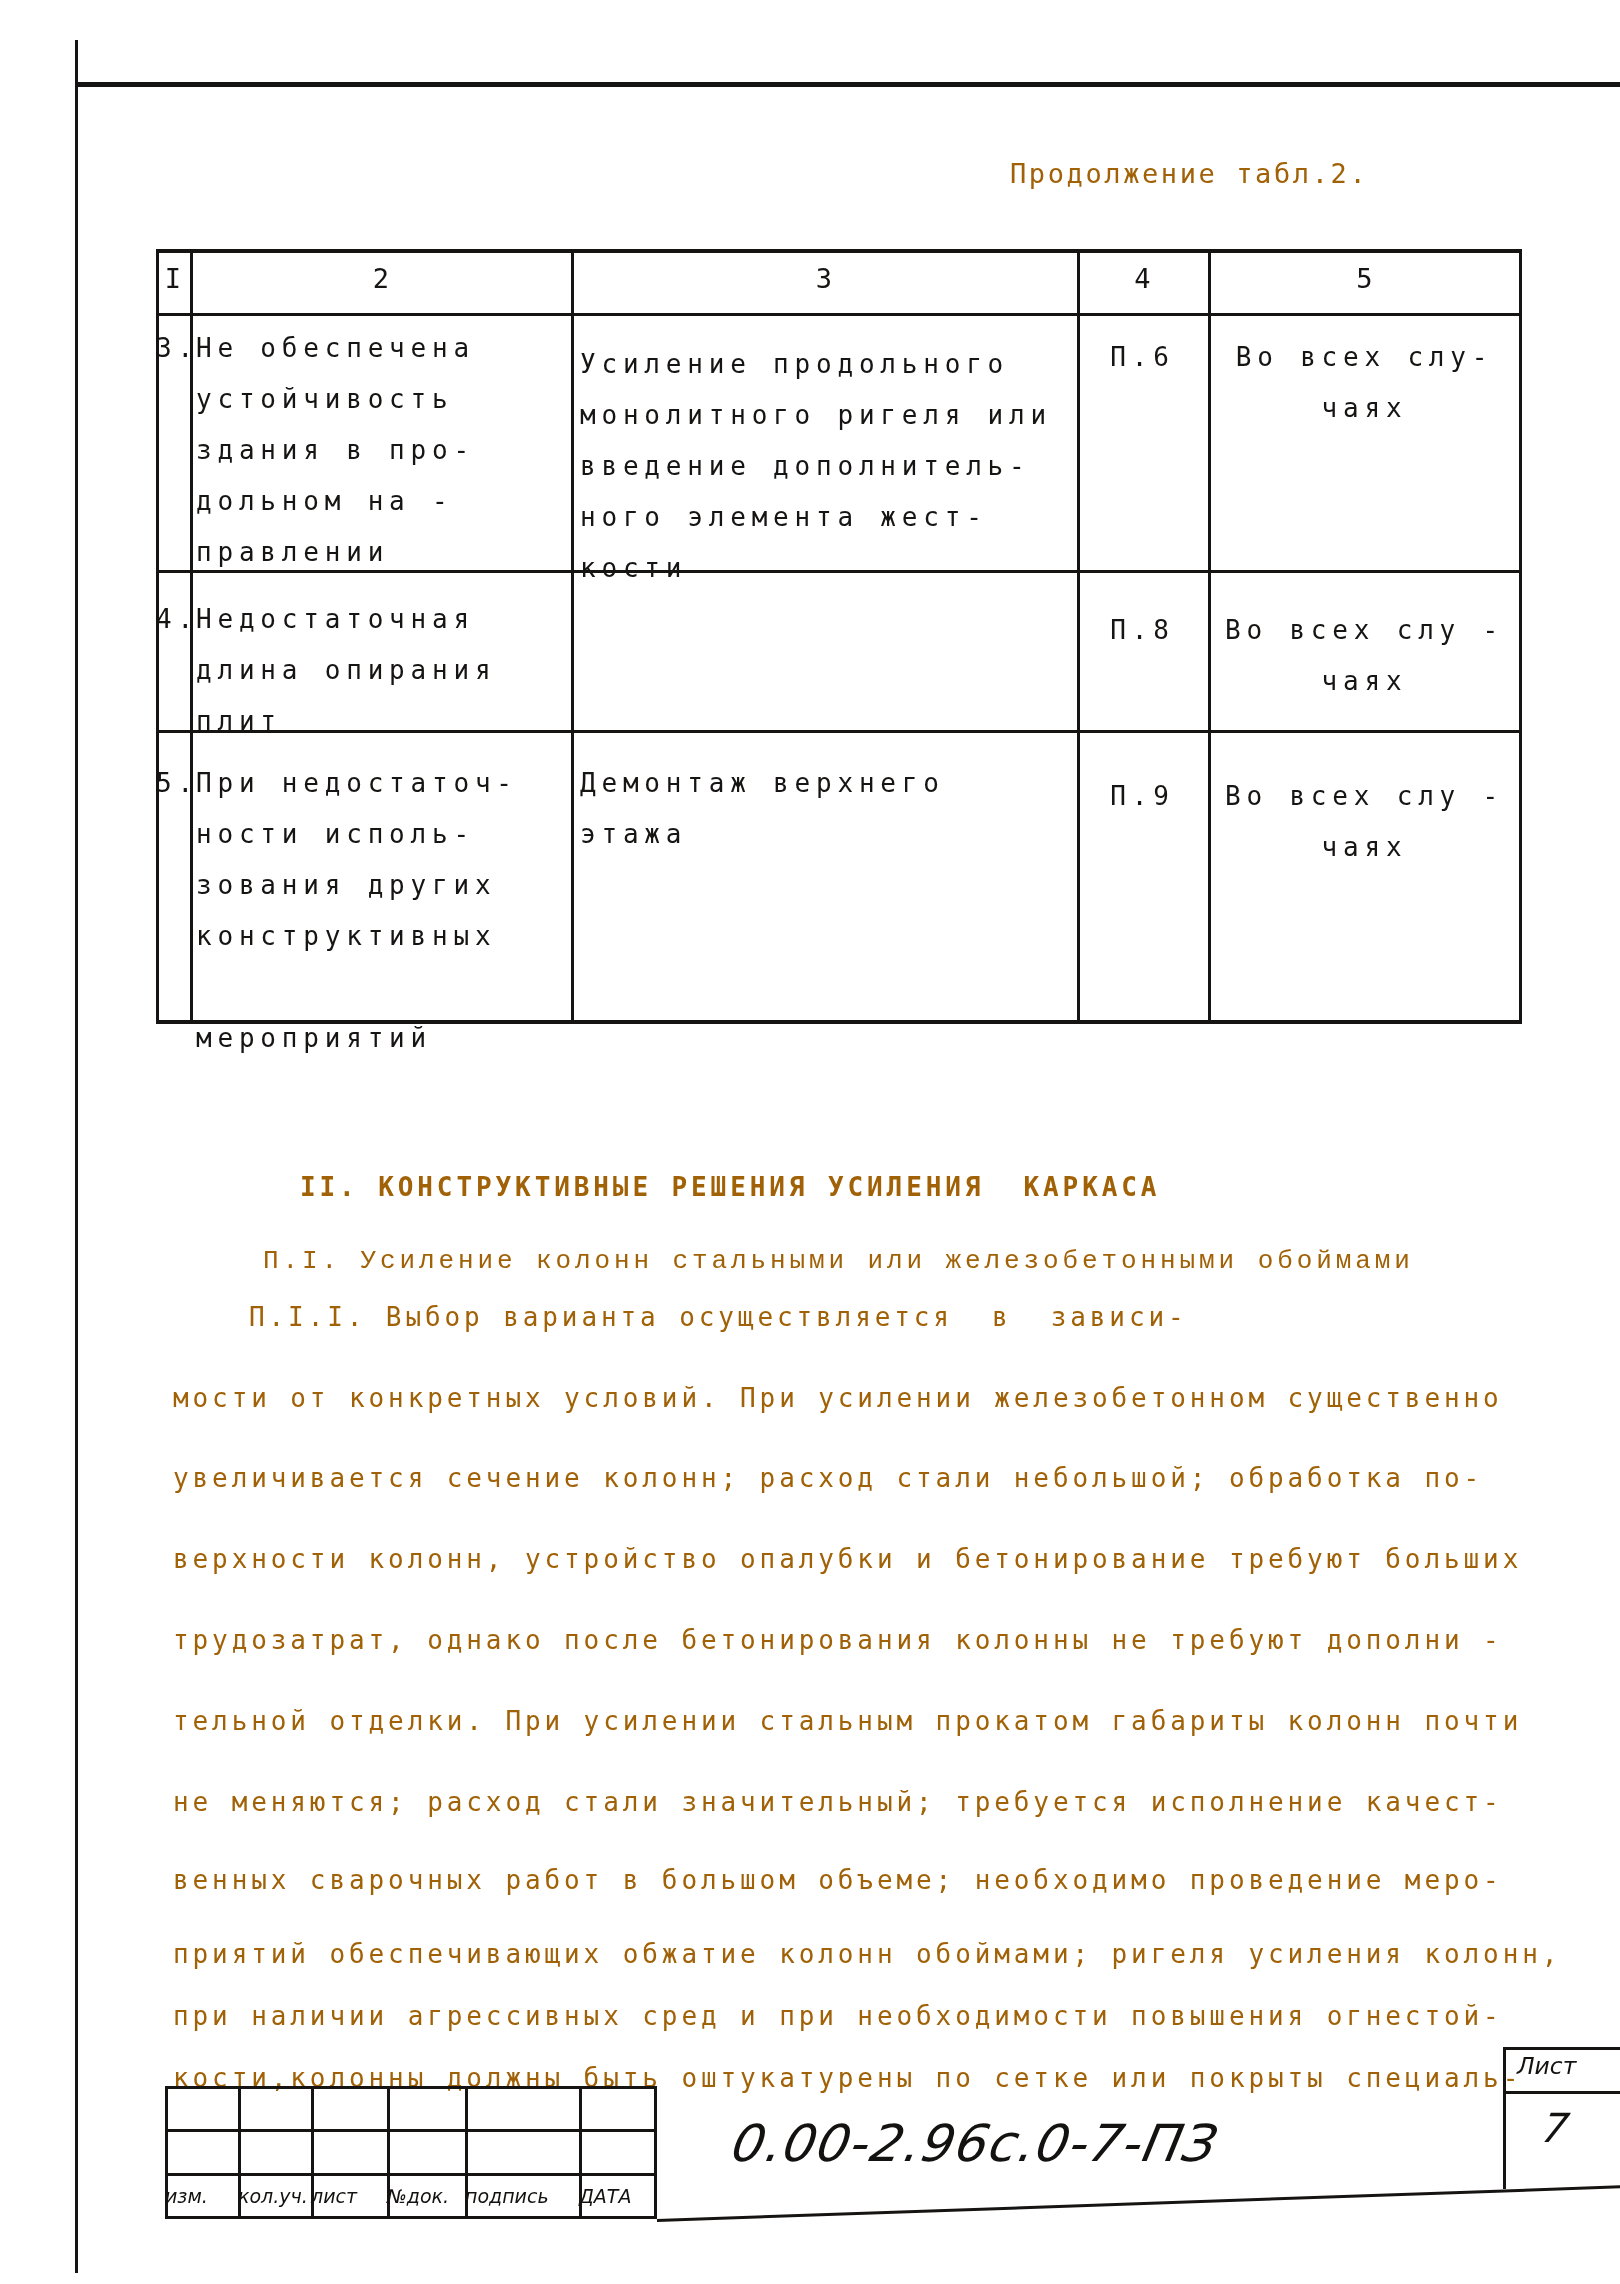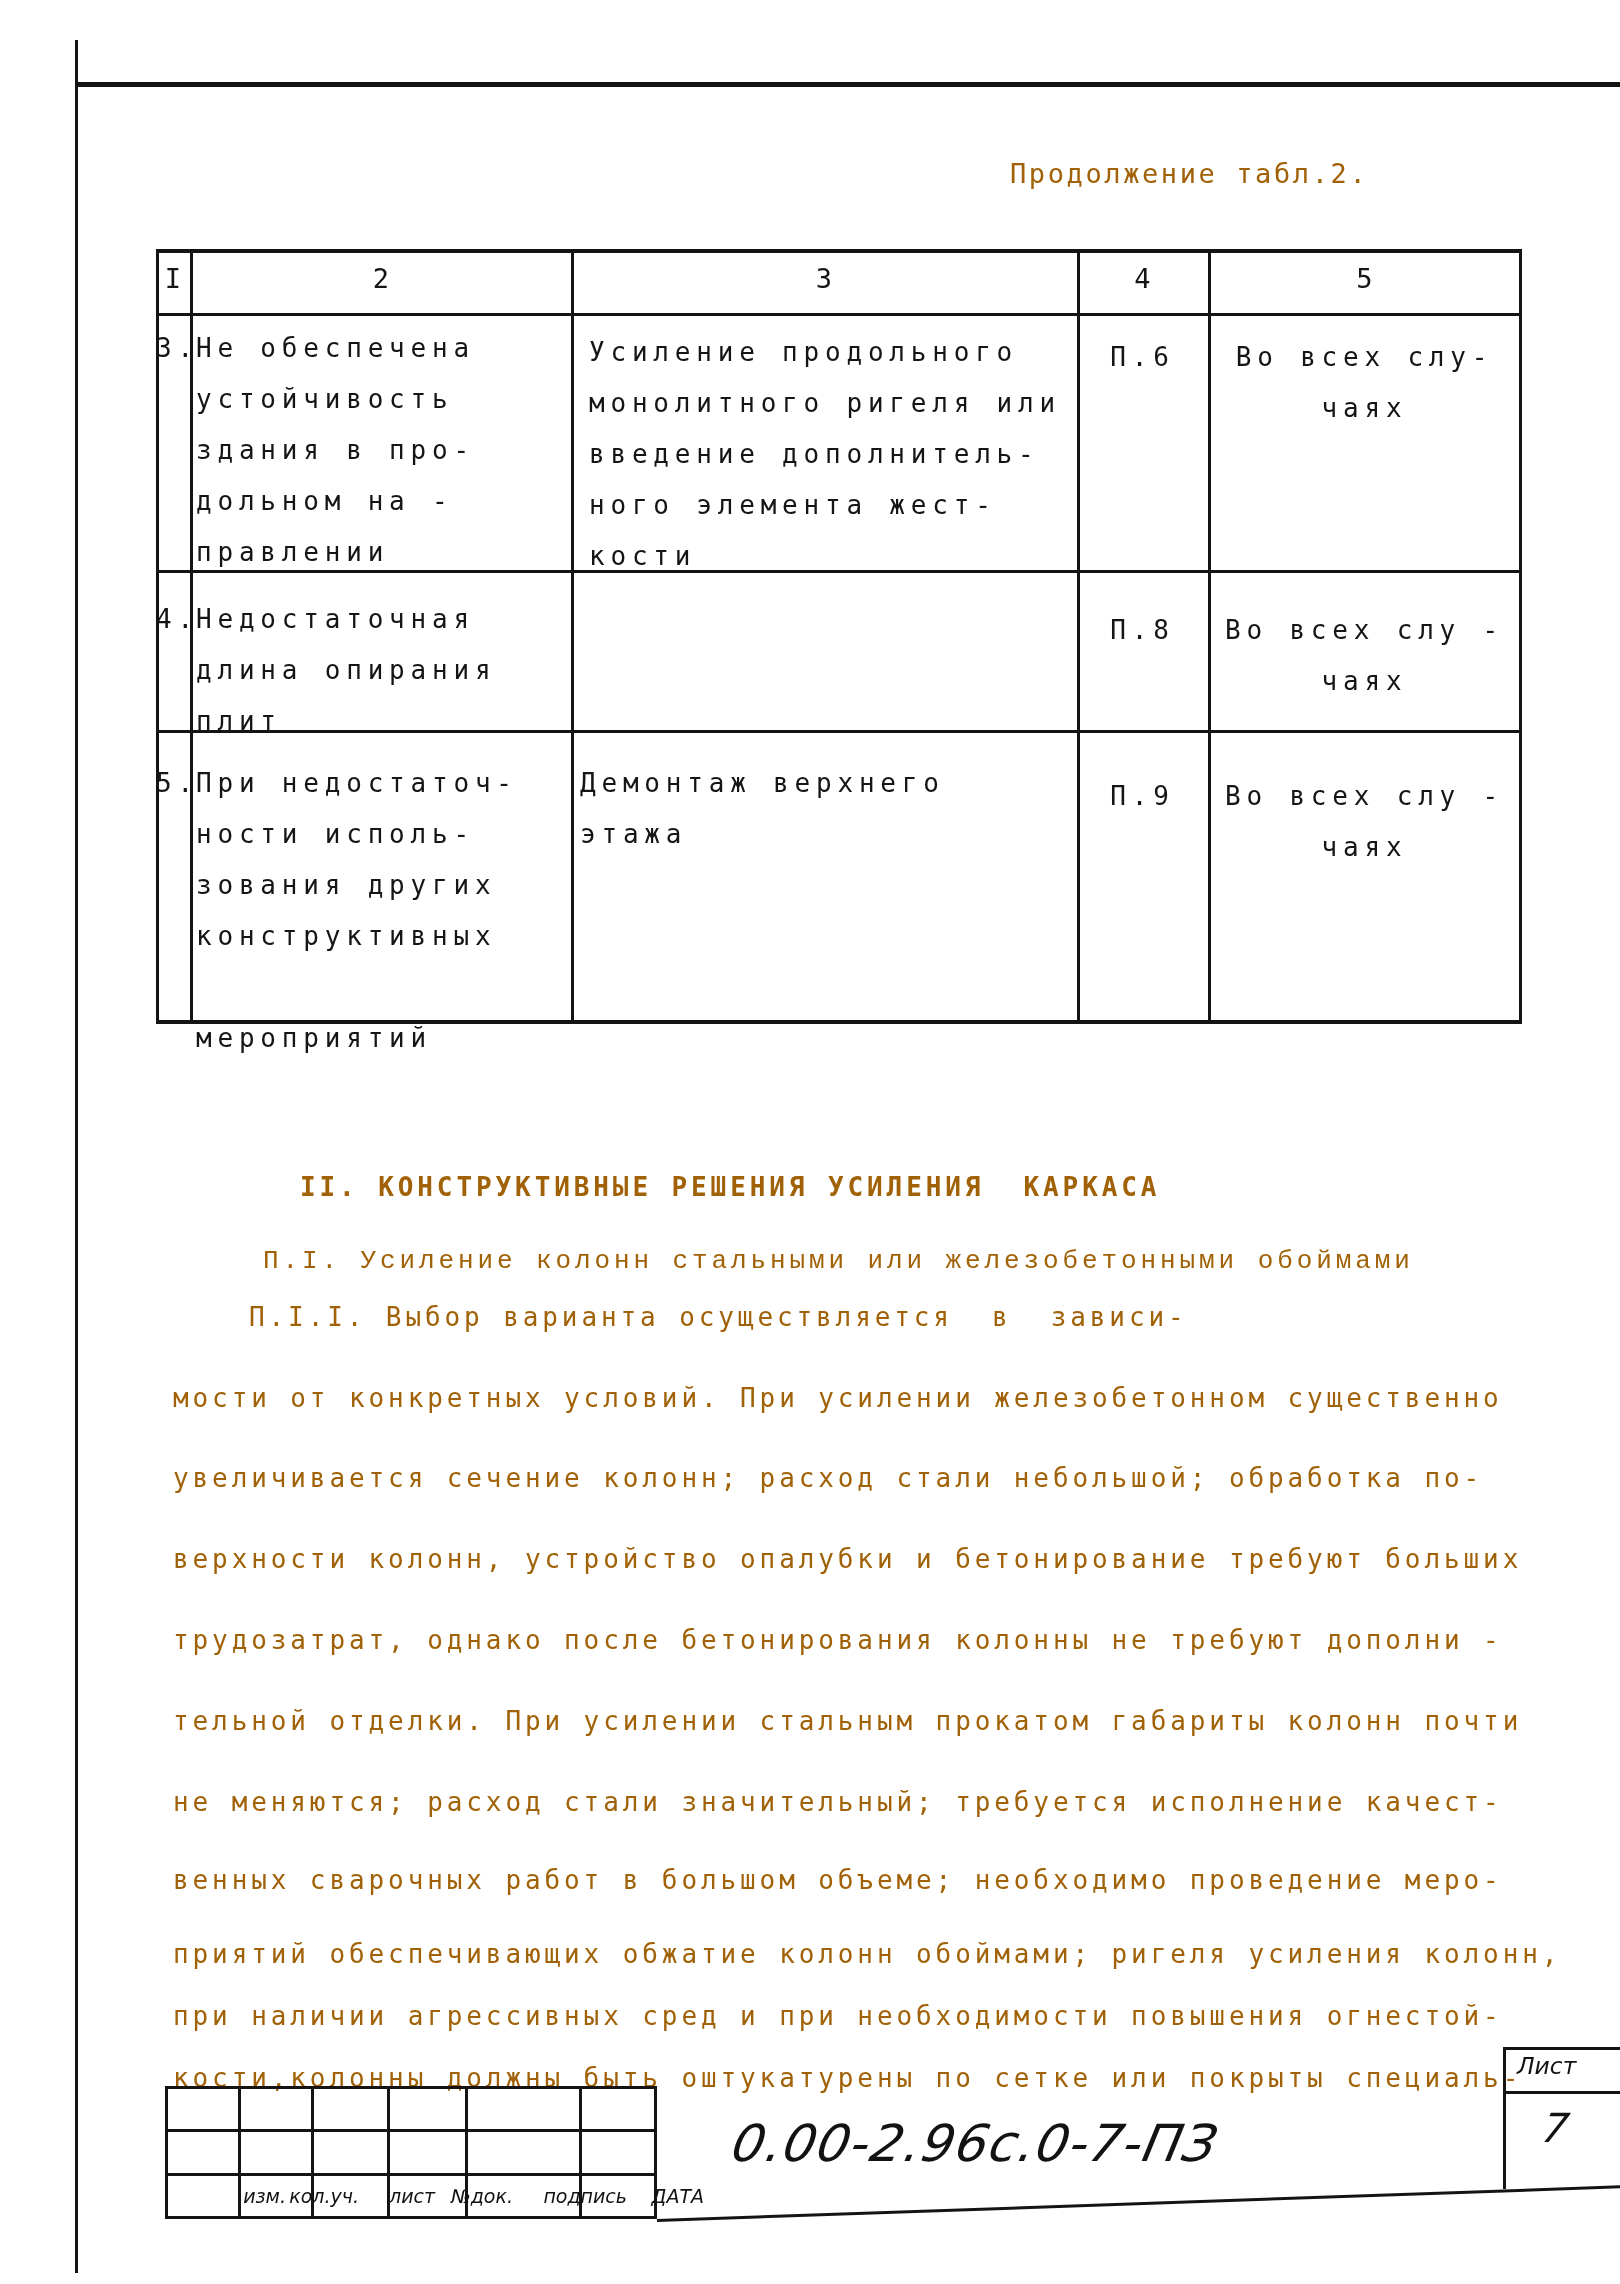"Усиление продольного" div.cell { margin-left: 9px -> none; top: 78px -> 90px }
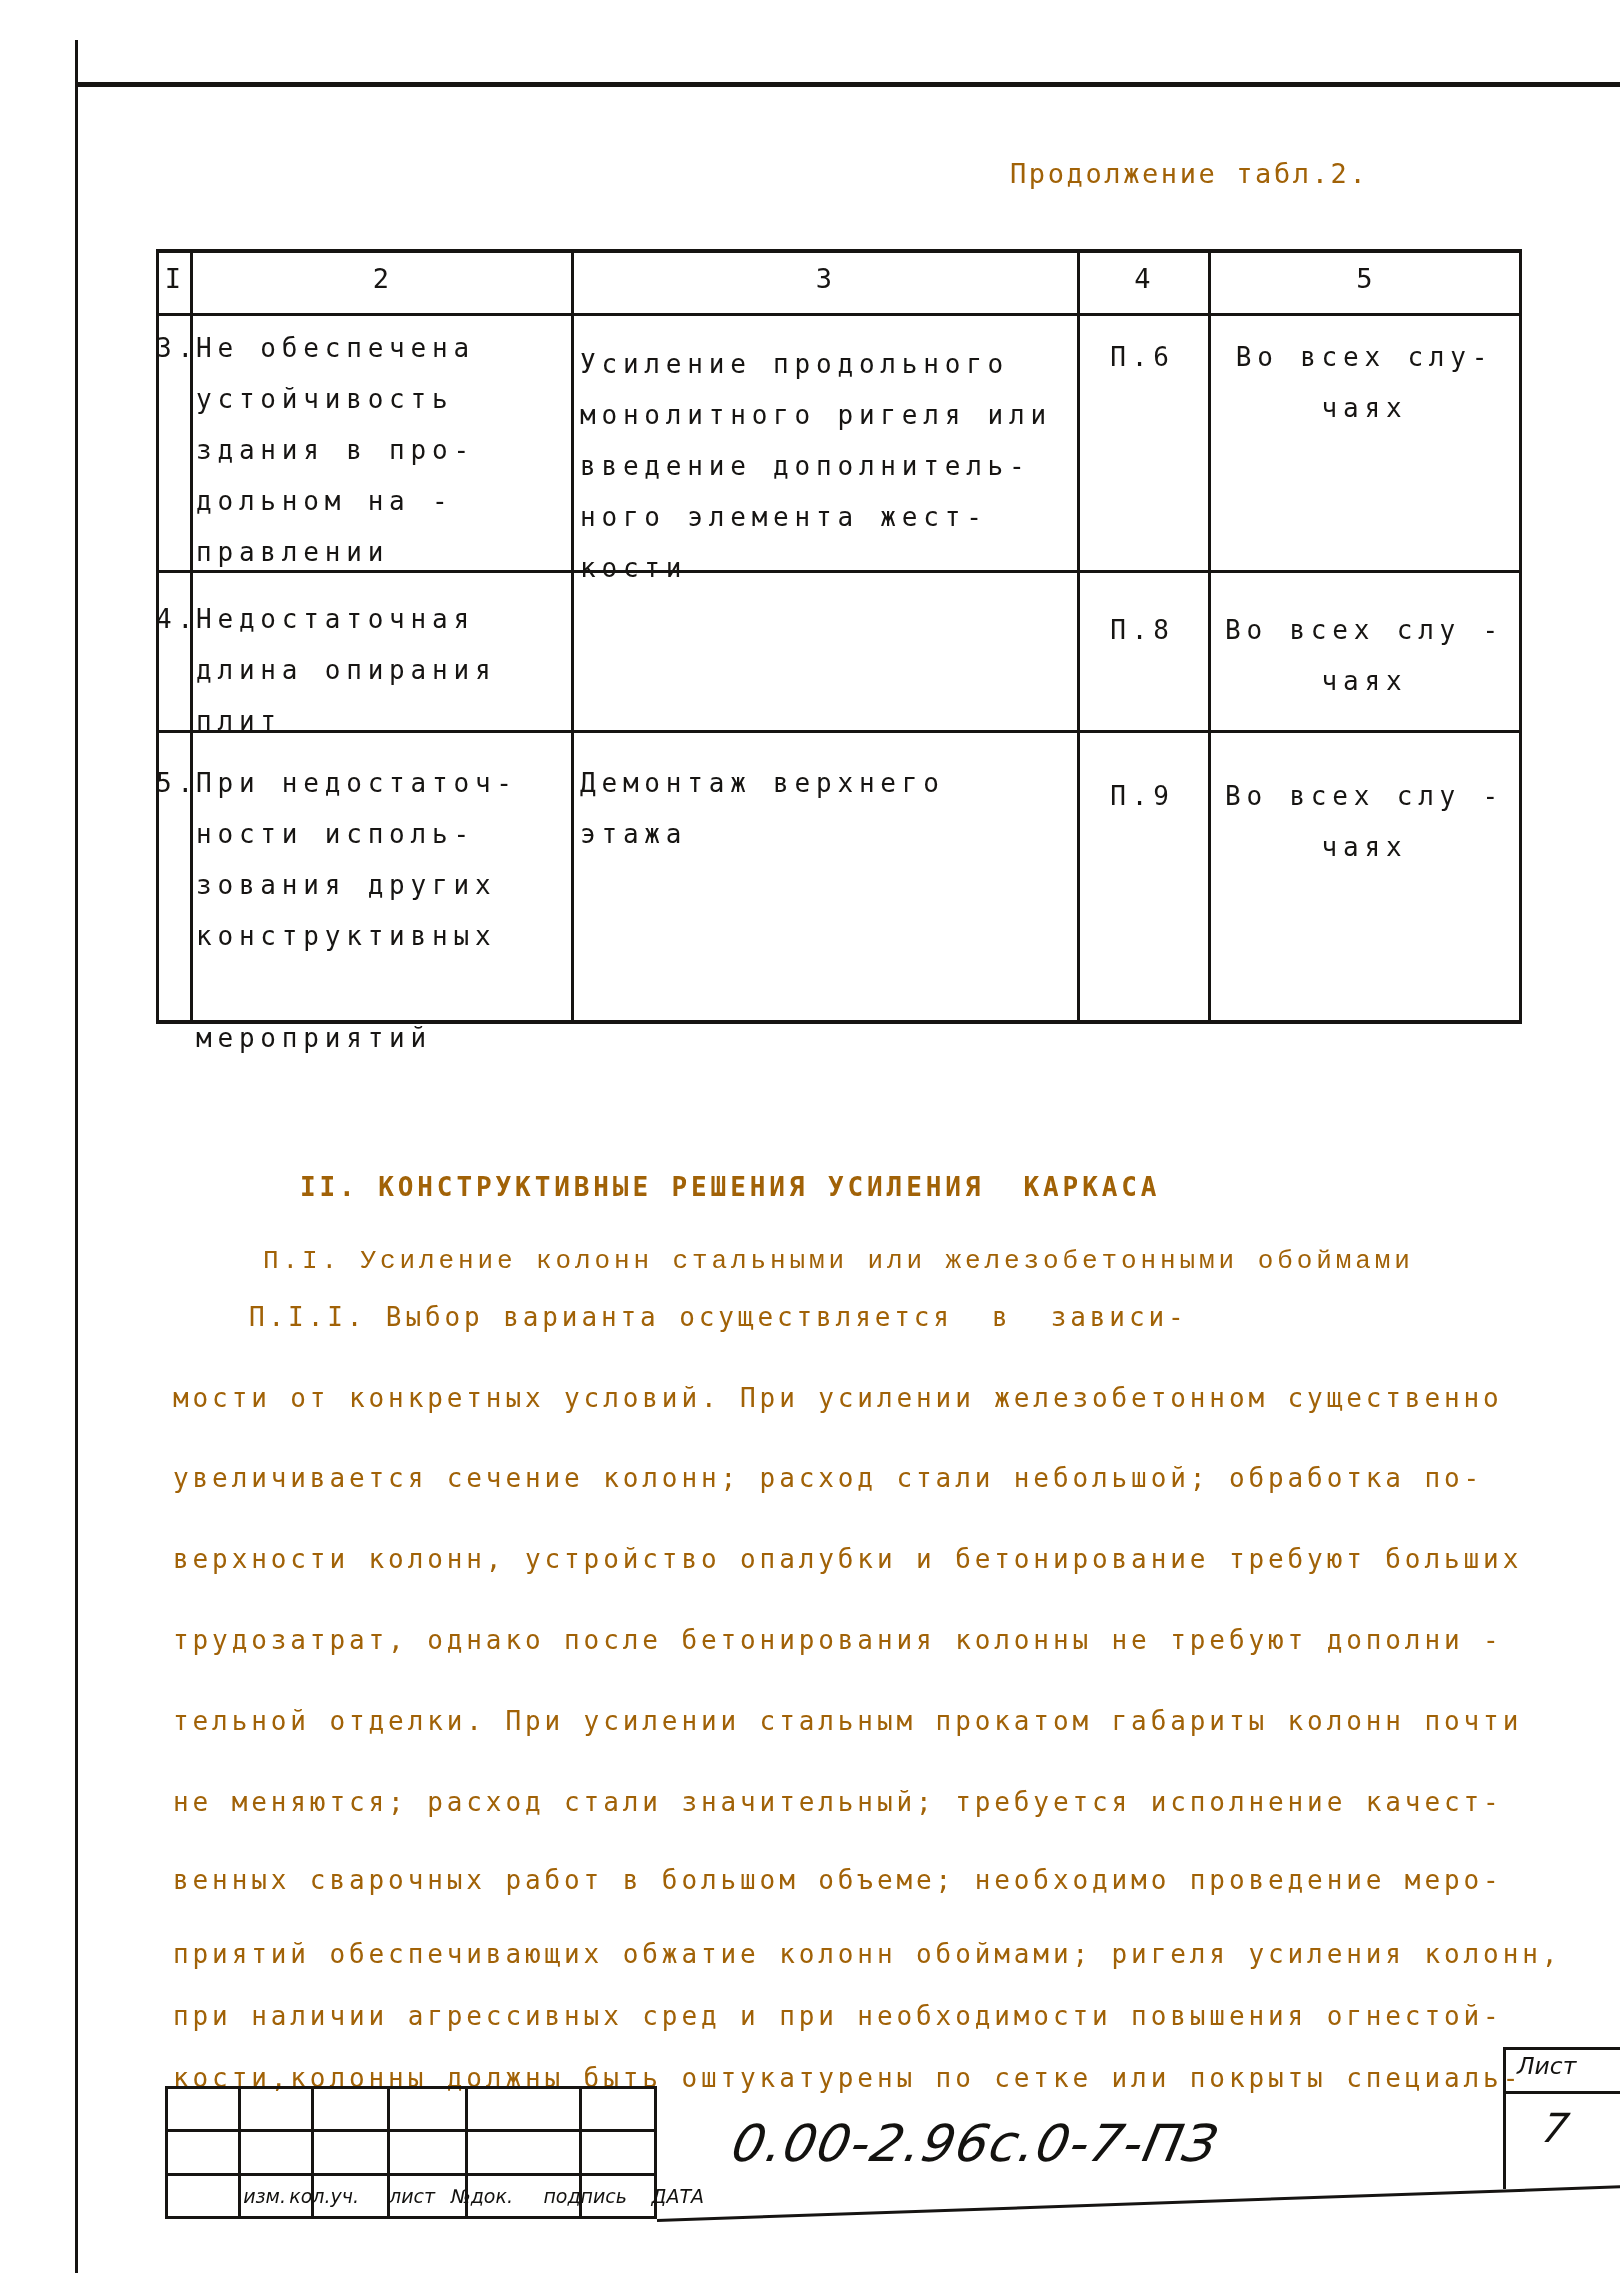"изм." .stamp-label { margin-left: 48px -> none; text-align: right -> left }
